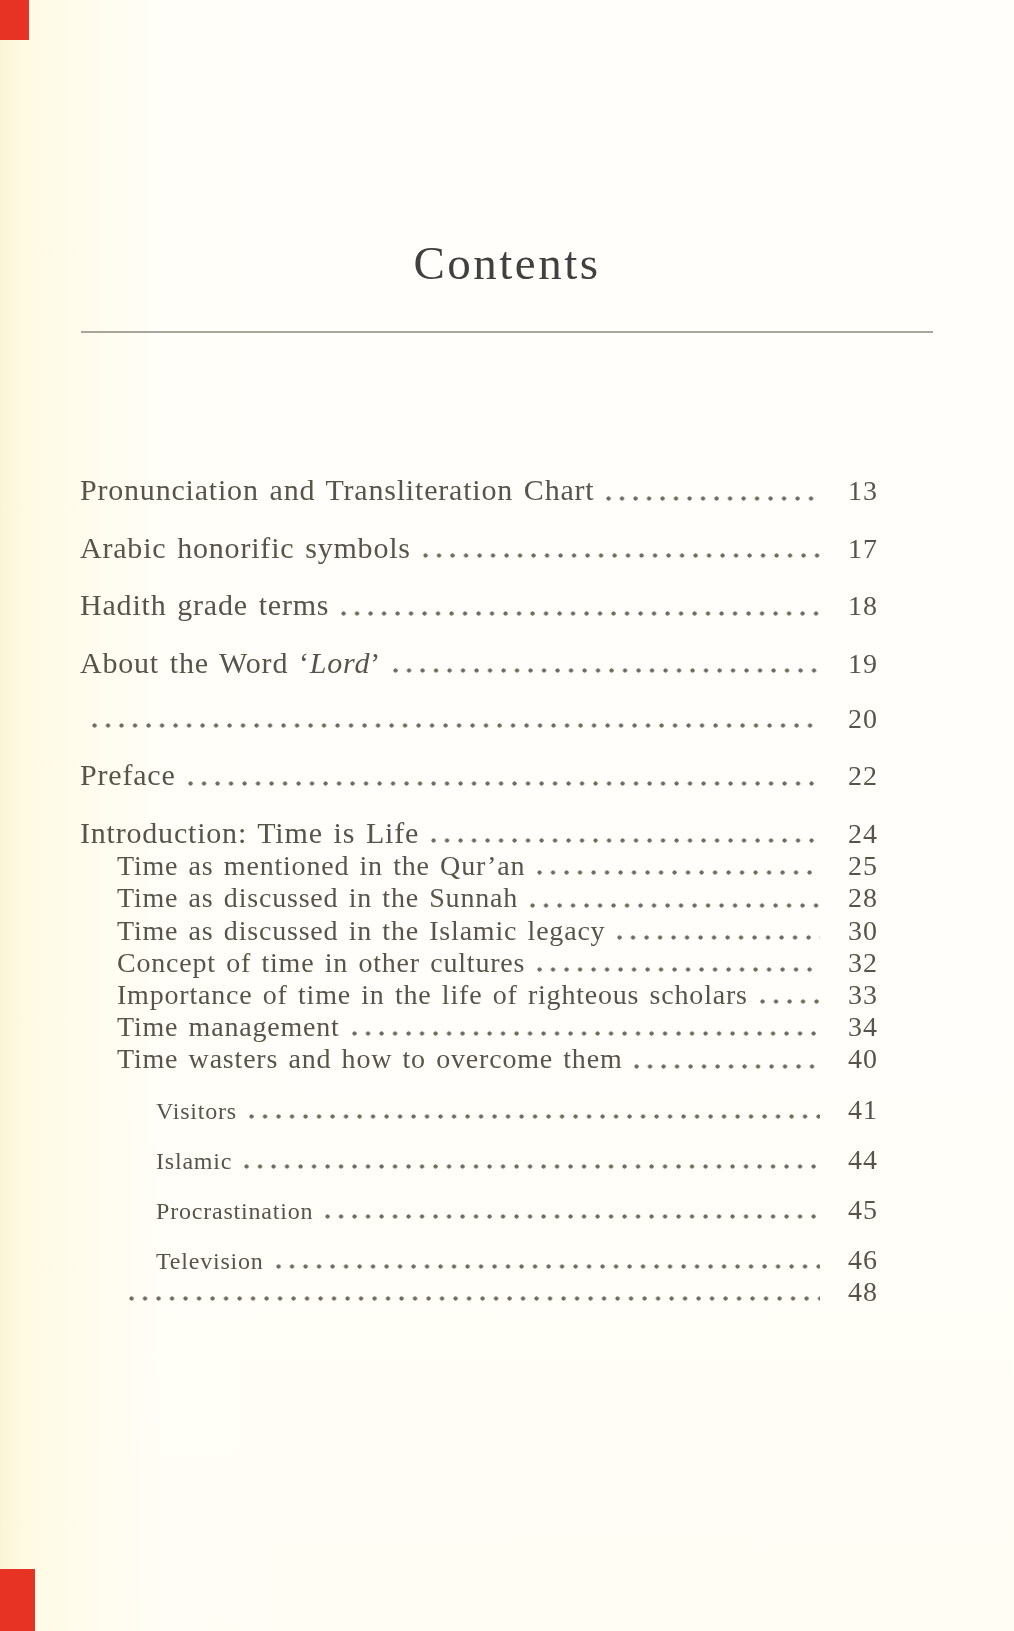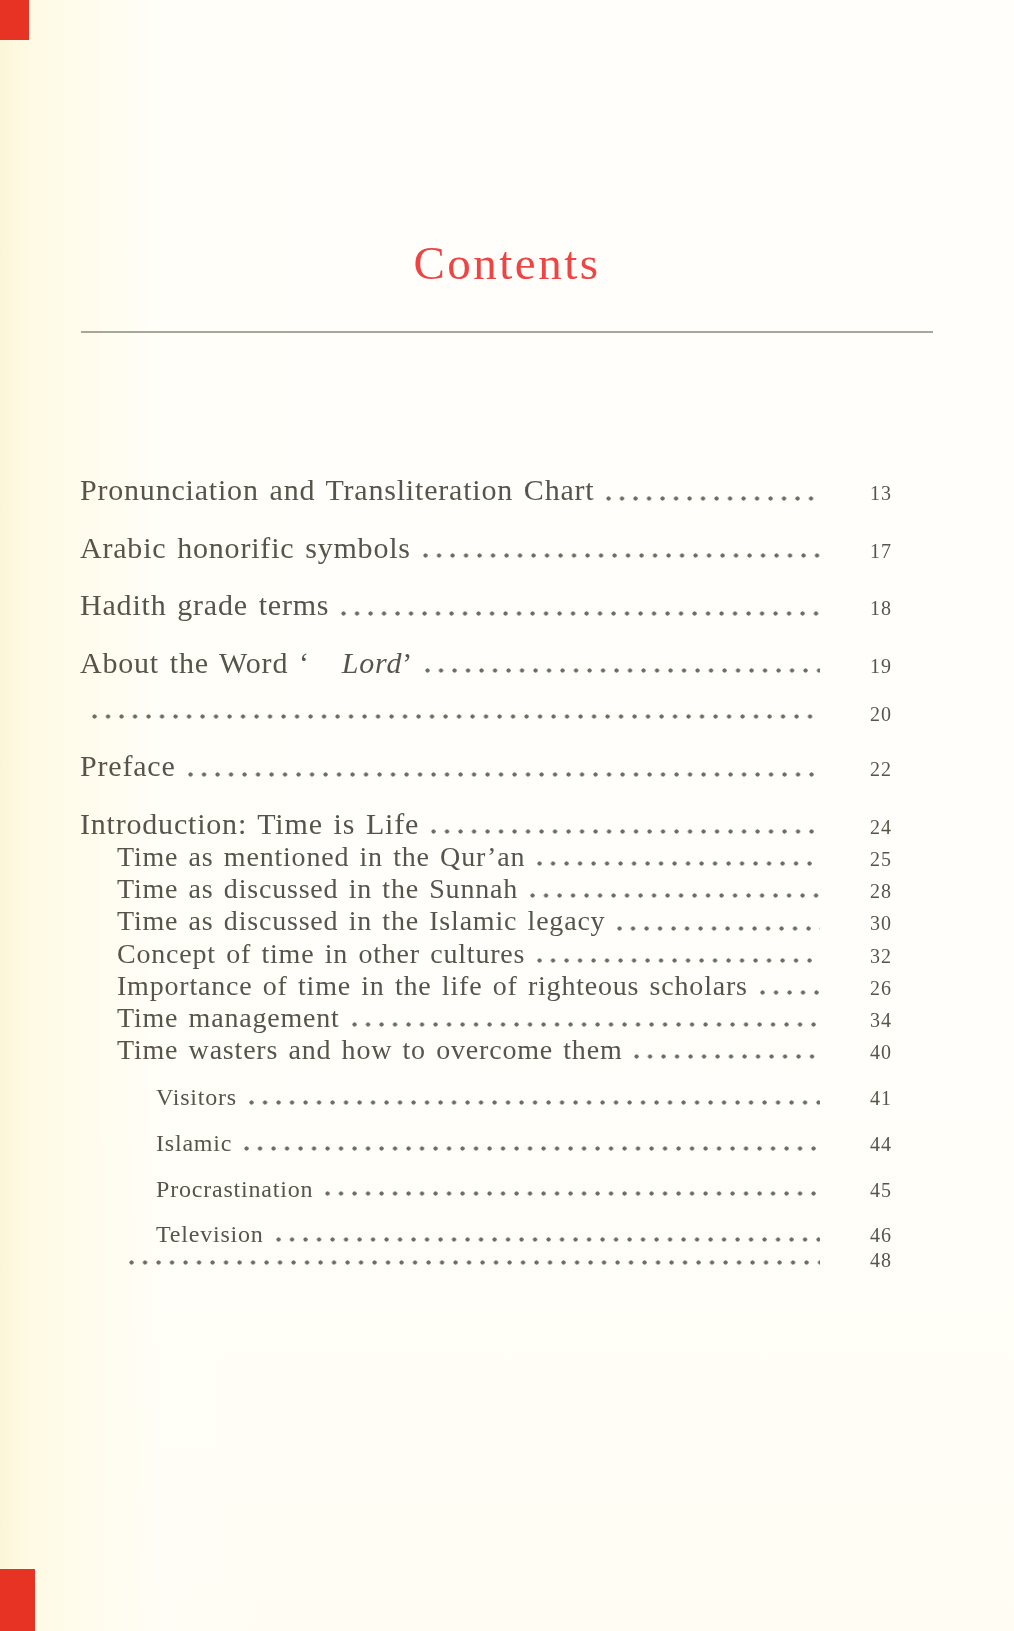"Contents" .title { color: #ef4444 -> #404040 }
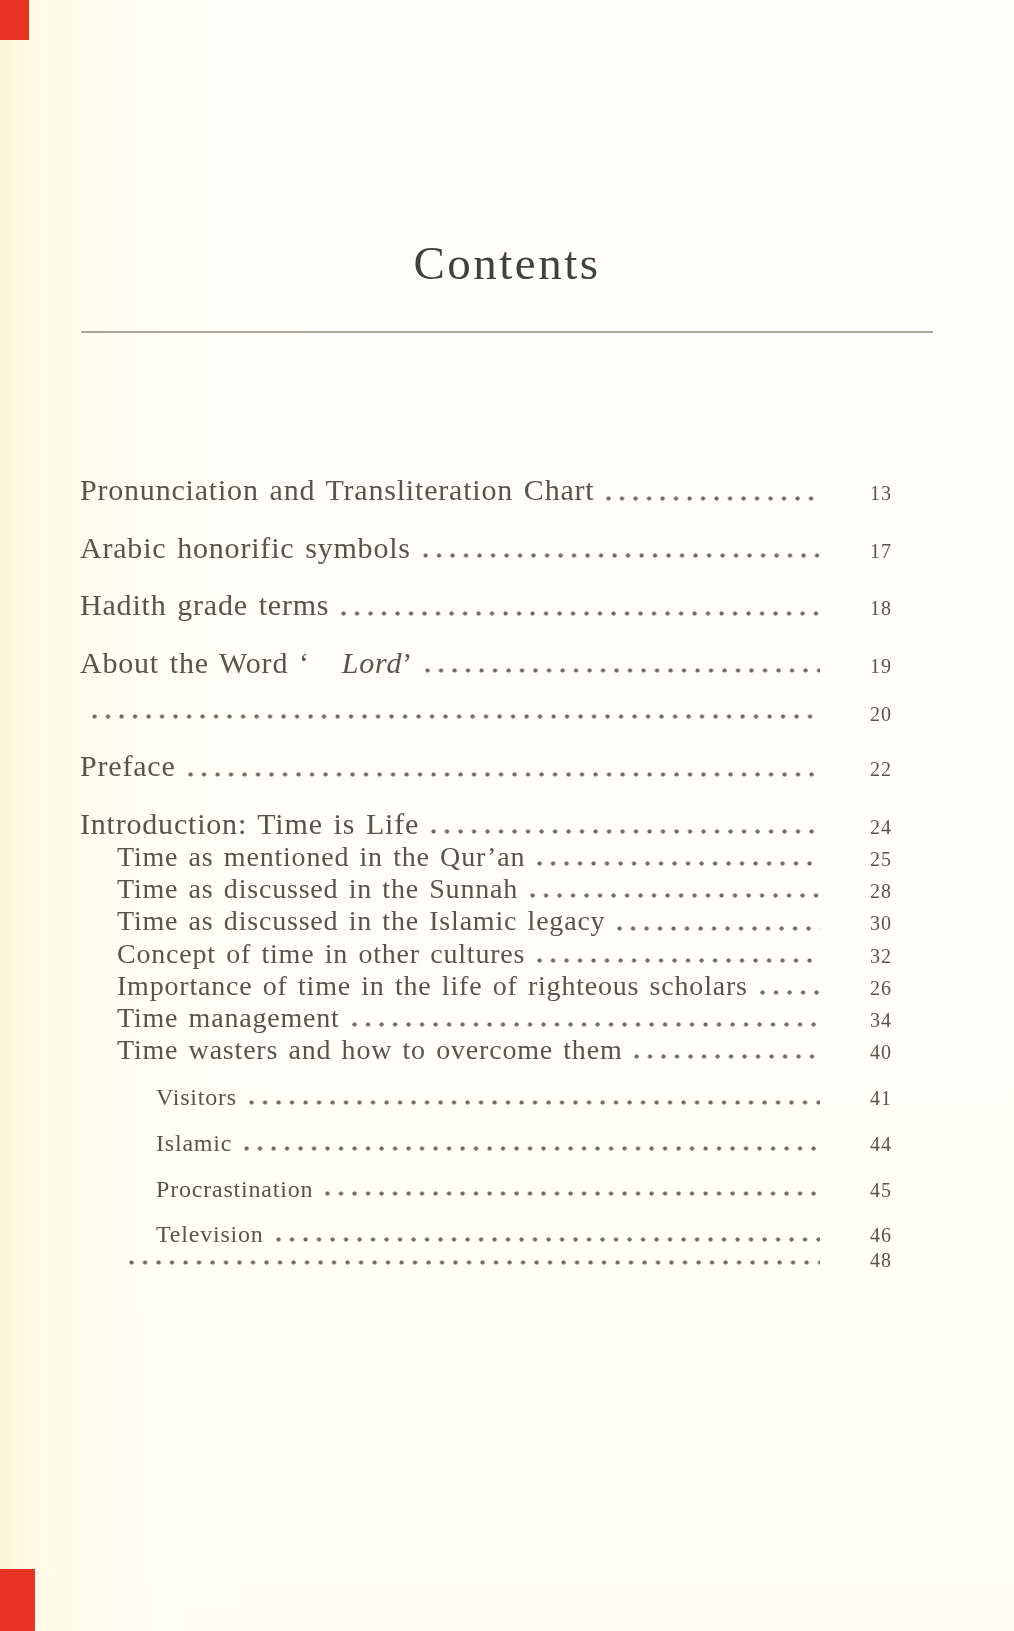"13" .pnum { font-size: 20px -> 28px; text-align: right -> center }
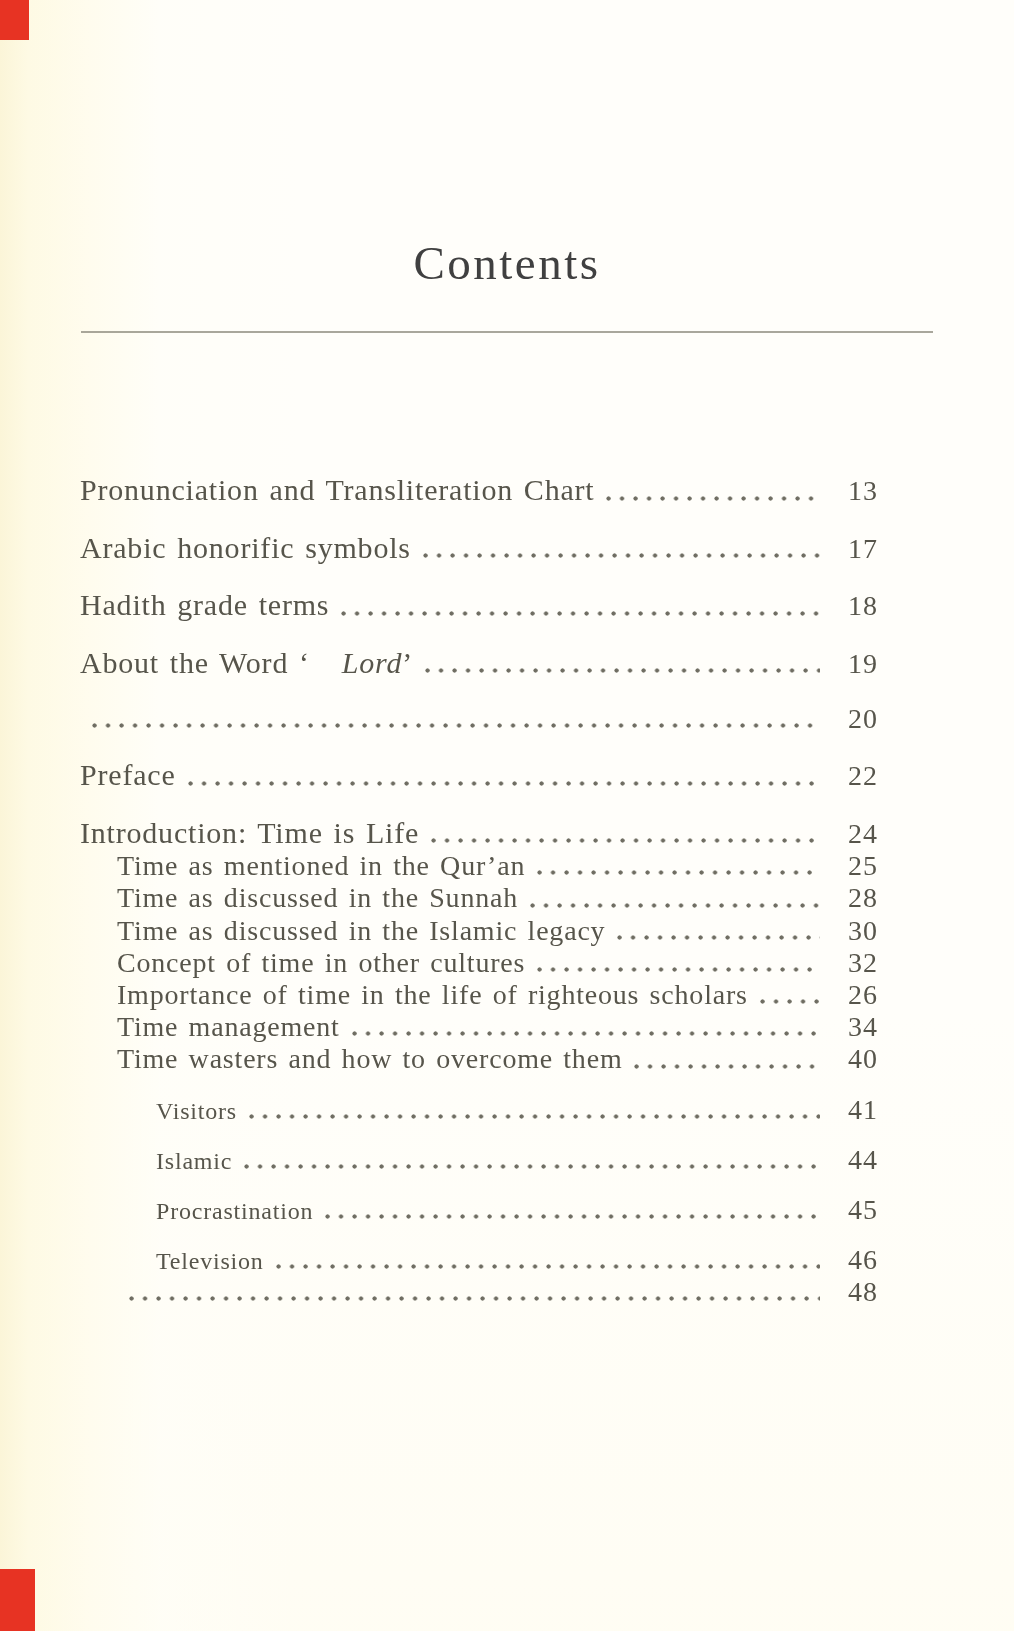"Lord" .it { margin-left: 32px -> none }
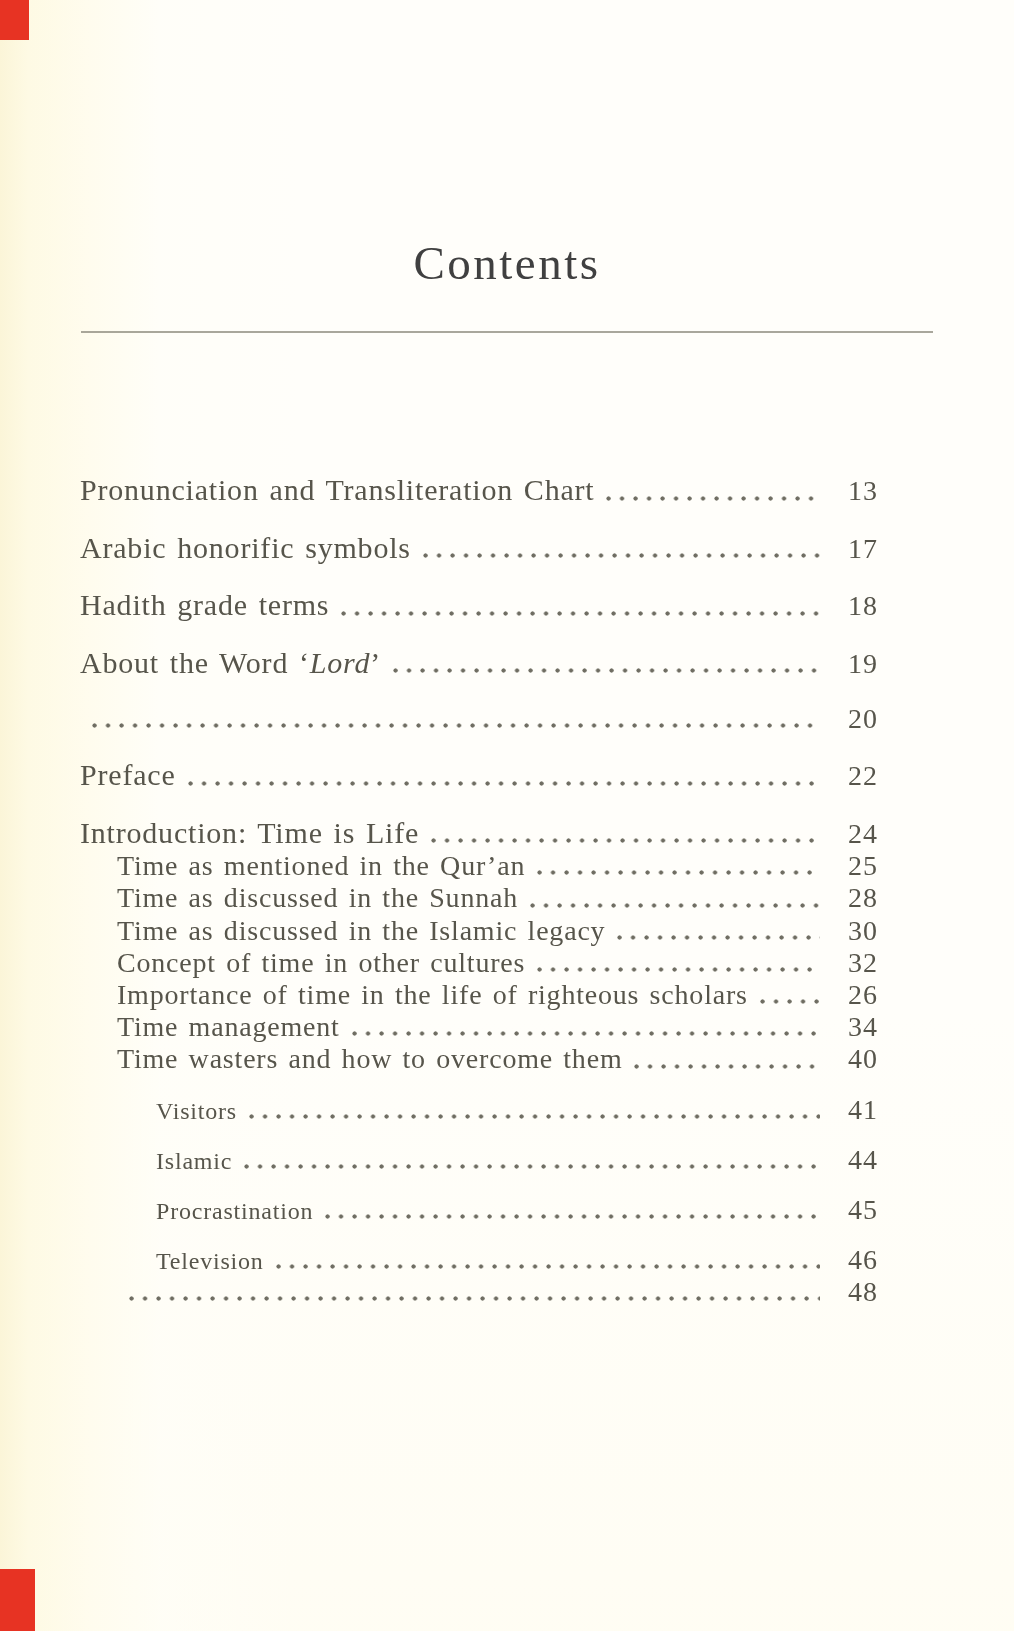"26" span.pnum { text: 26 -> 33 }
